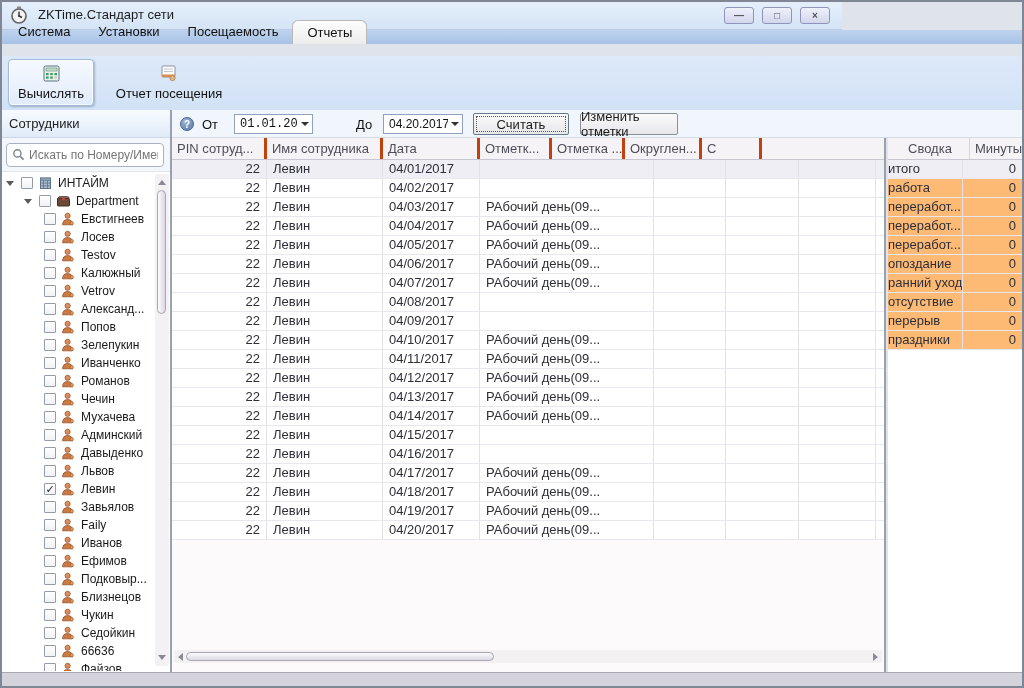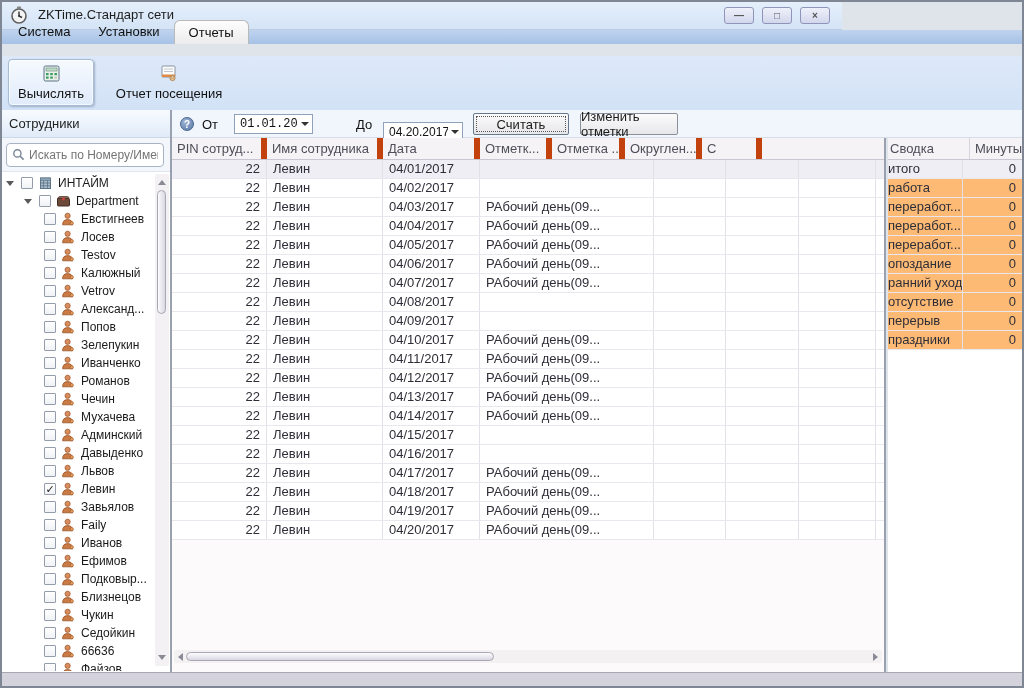"Посещаемость" div.menu-item { html: none -> <div>Посещаемость</div> }
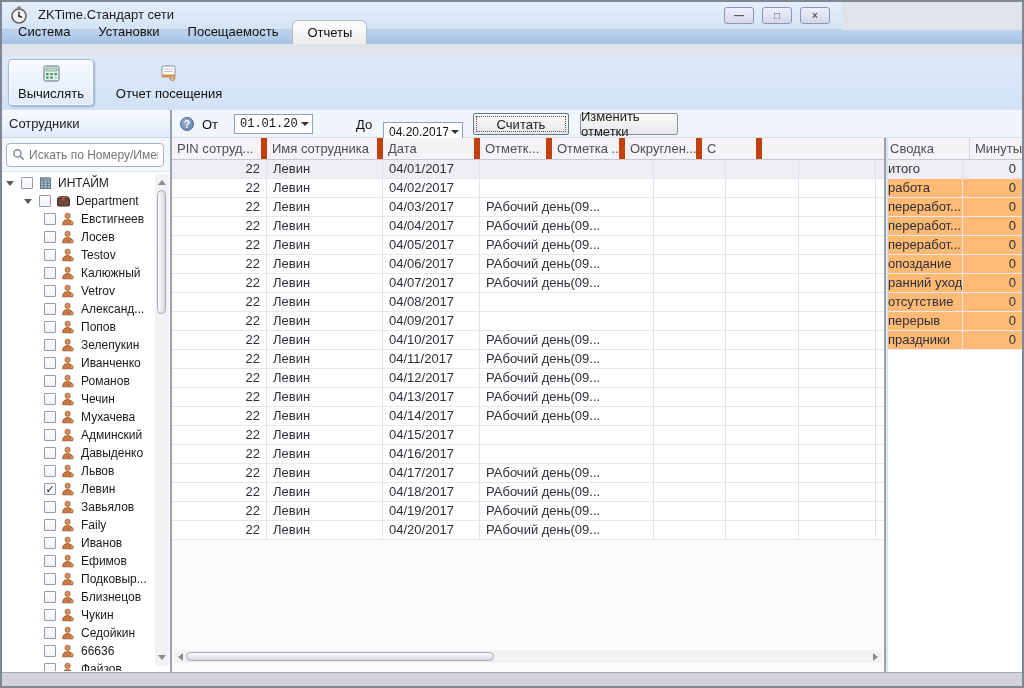"04.20.2017" div.combo { margin-top: 8px -> none }
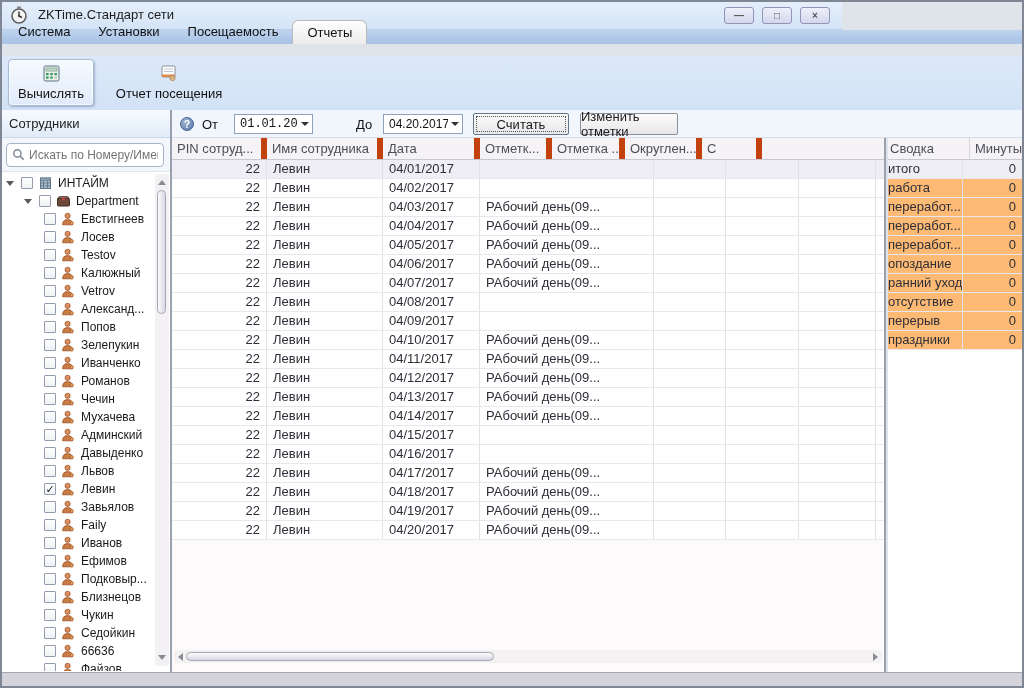"PIN сотруд..." .gh-cell { border-right: 6px solid #c2410c -> 3px solid #c2410c }
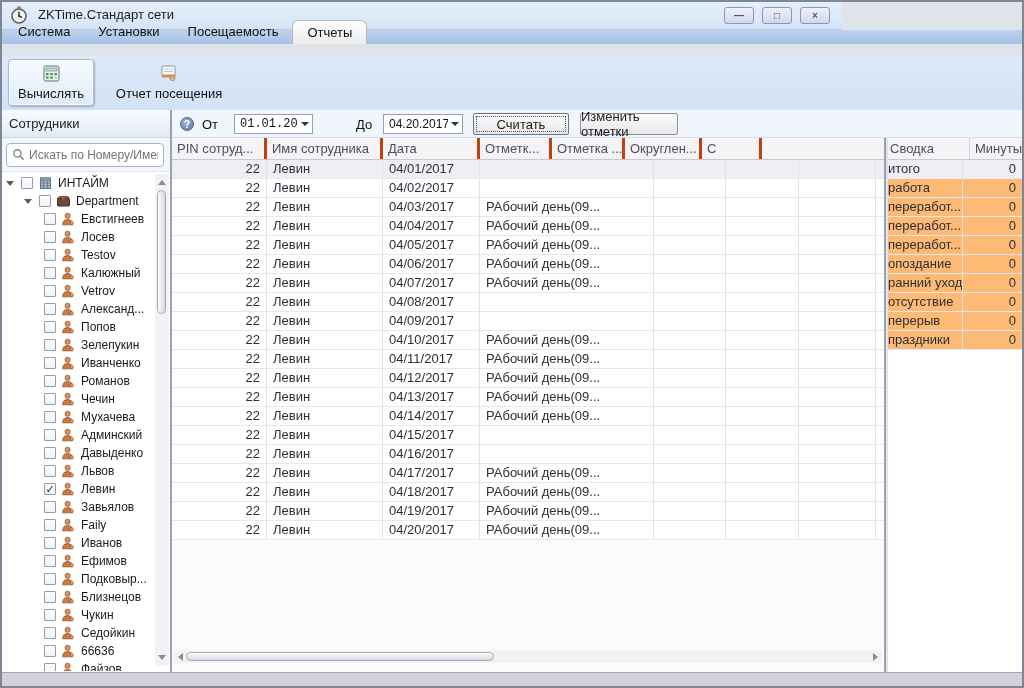"Сводка" .sum-h1 { padding: 0 0 0 2px -> 0 0 0 20px }
